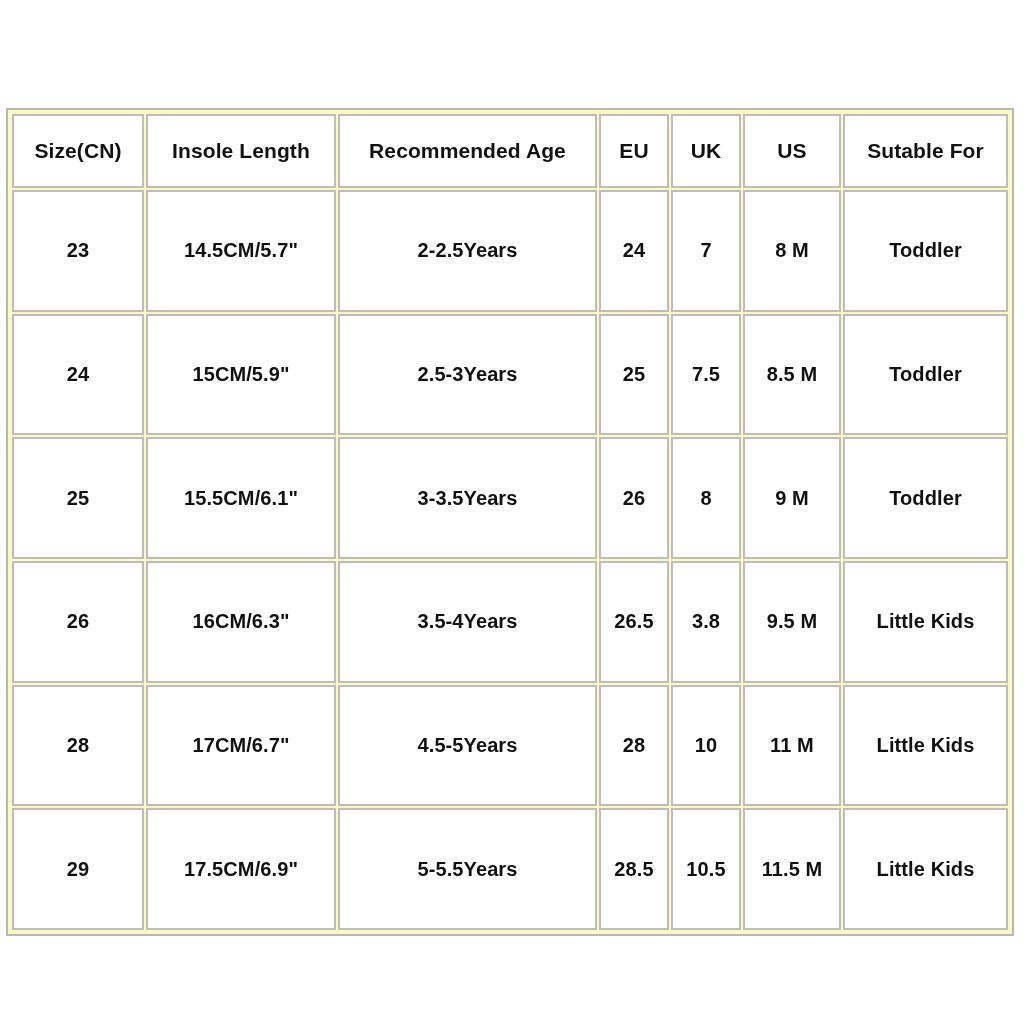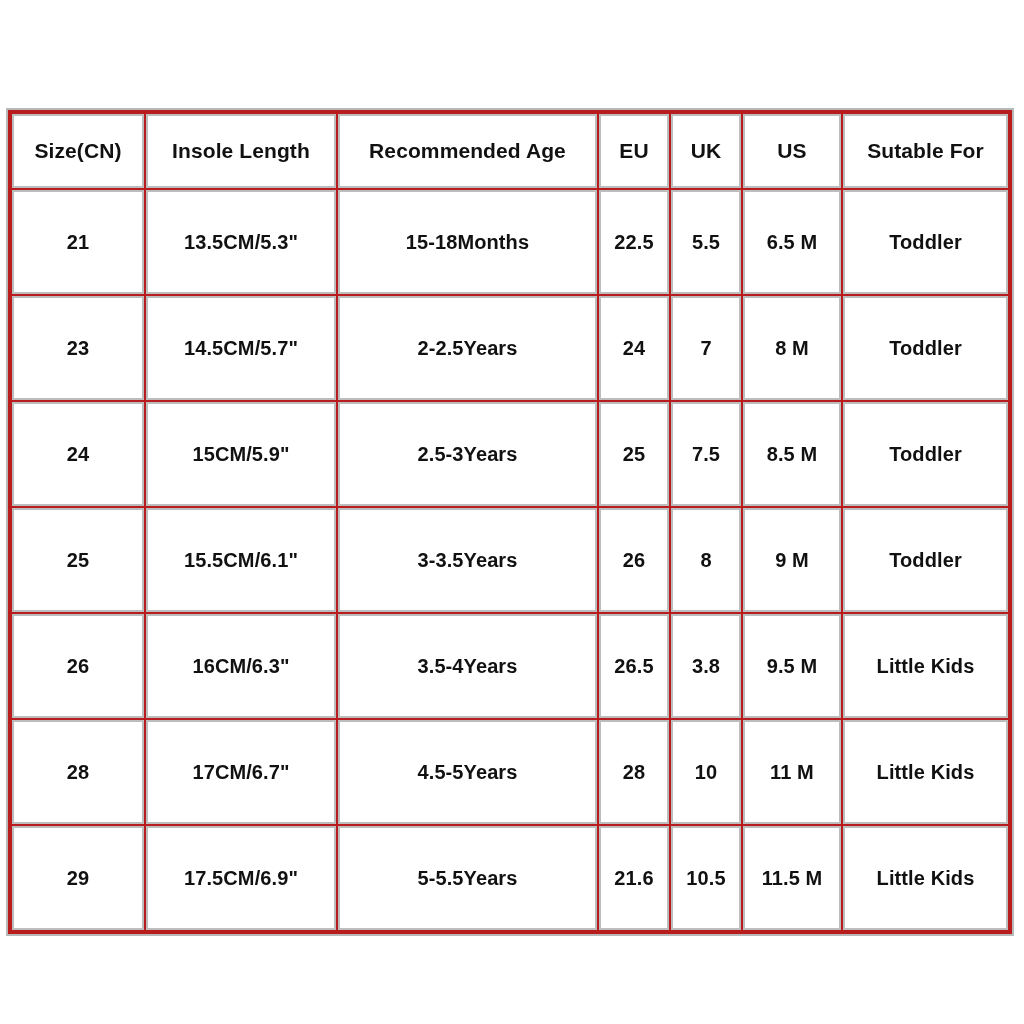"Size(CN)" #size-chart-wrap { background: #b91c1c -> #fef9c3 }
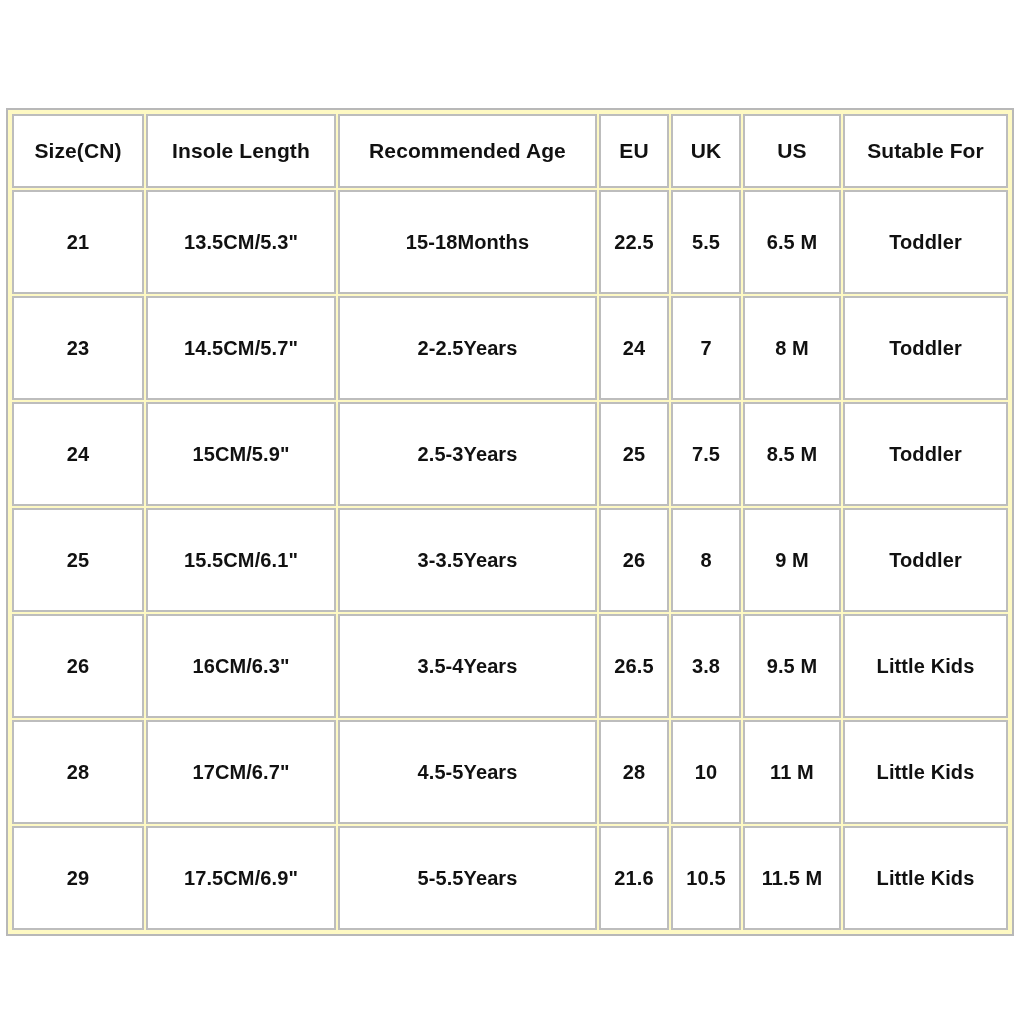"21" tr.chart-row { html: <tr> <td>21</td> <td>13.5CM/5.3"</td> <td>15-18Months</td> <td>22.5</td> <td>5.5</td> <td>6.5 M</td> <td>Toddler</td> </tr> -> none }
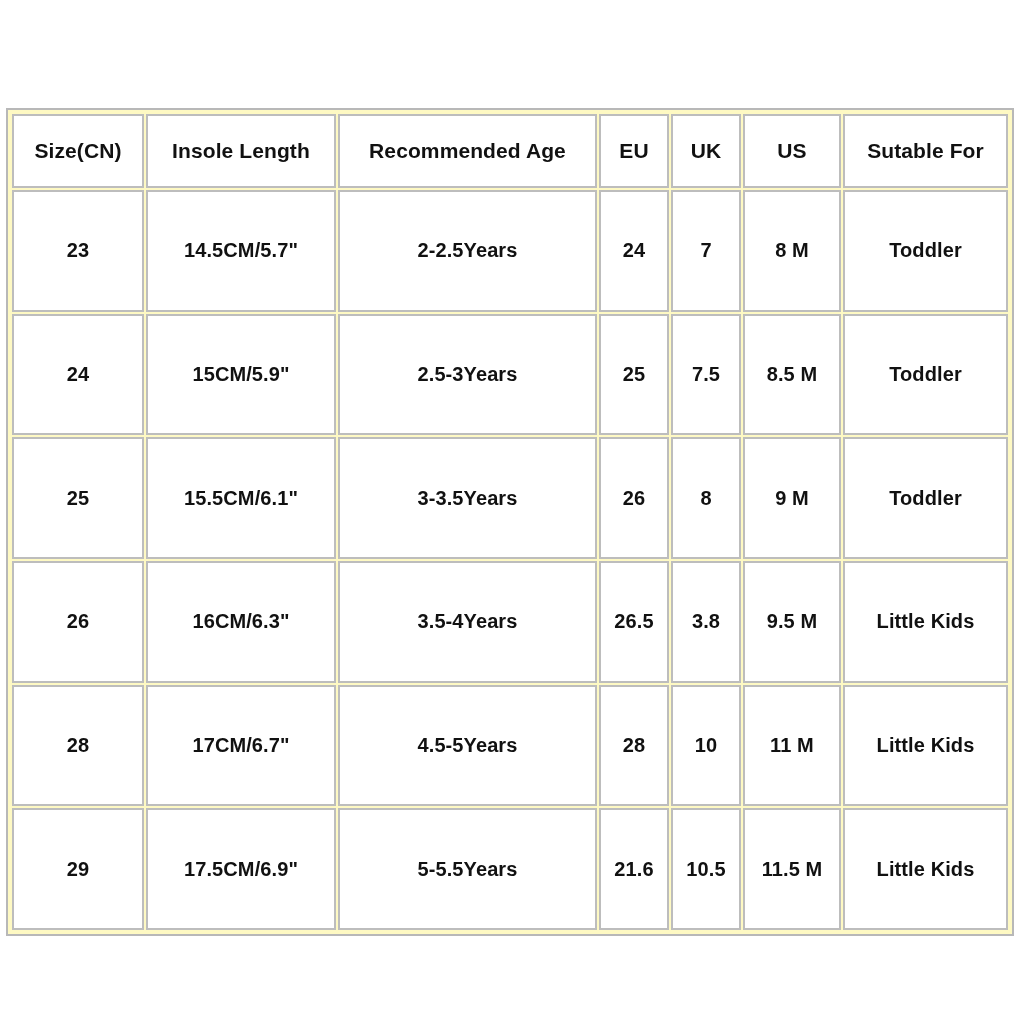"21.6" td { text: 21.6 -> 28.5 }
